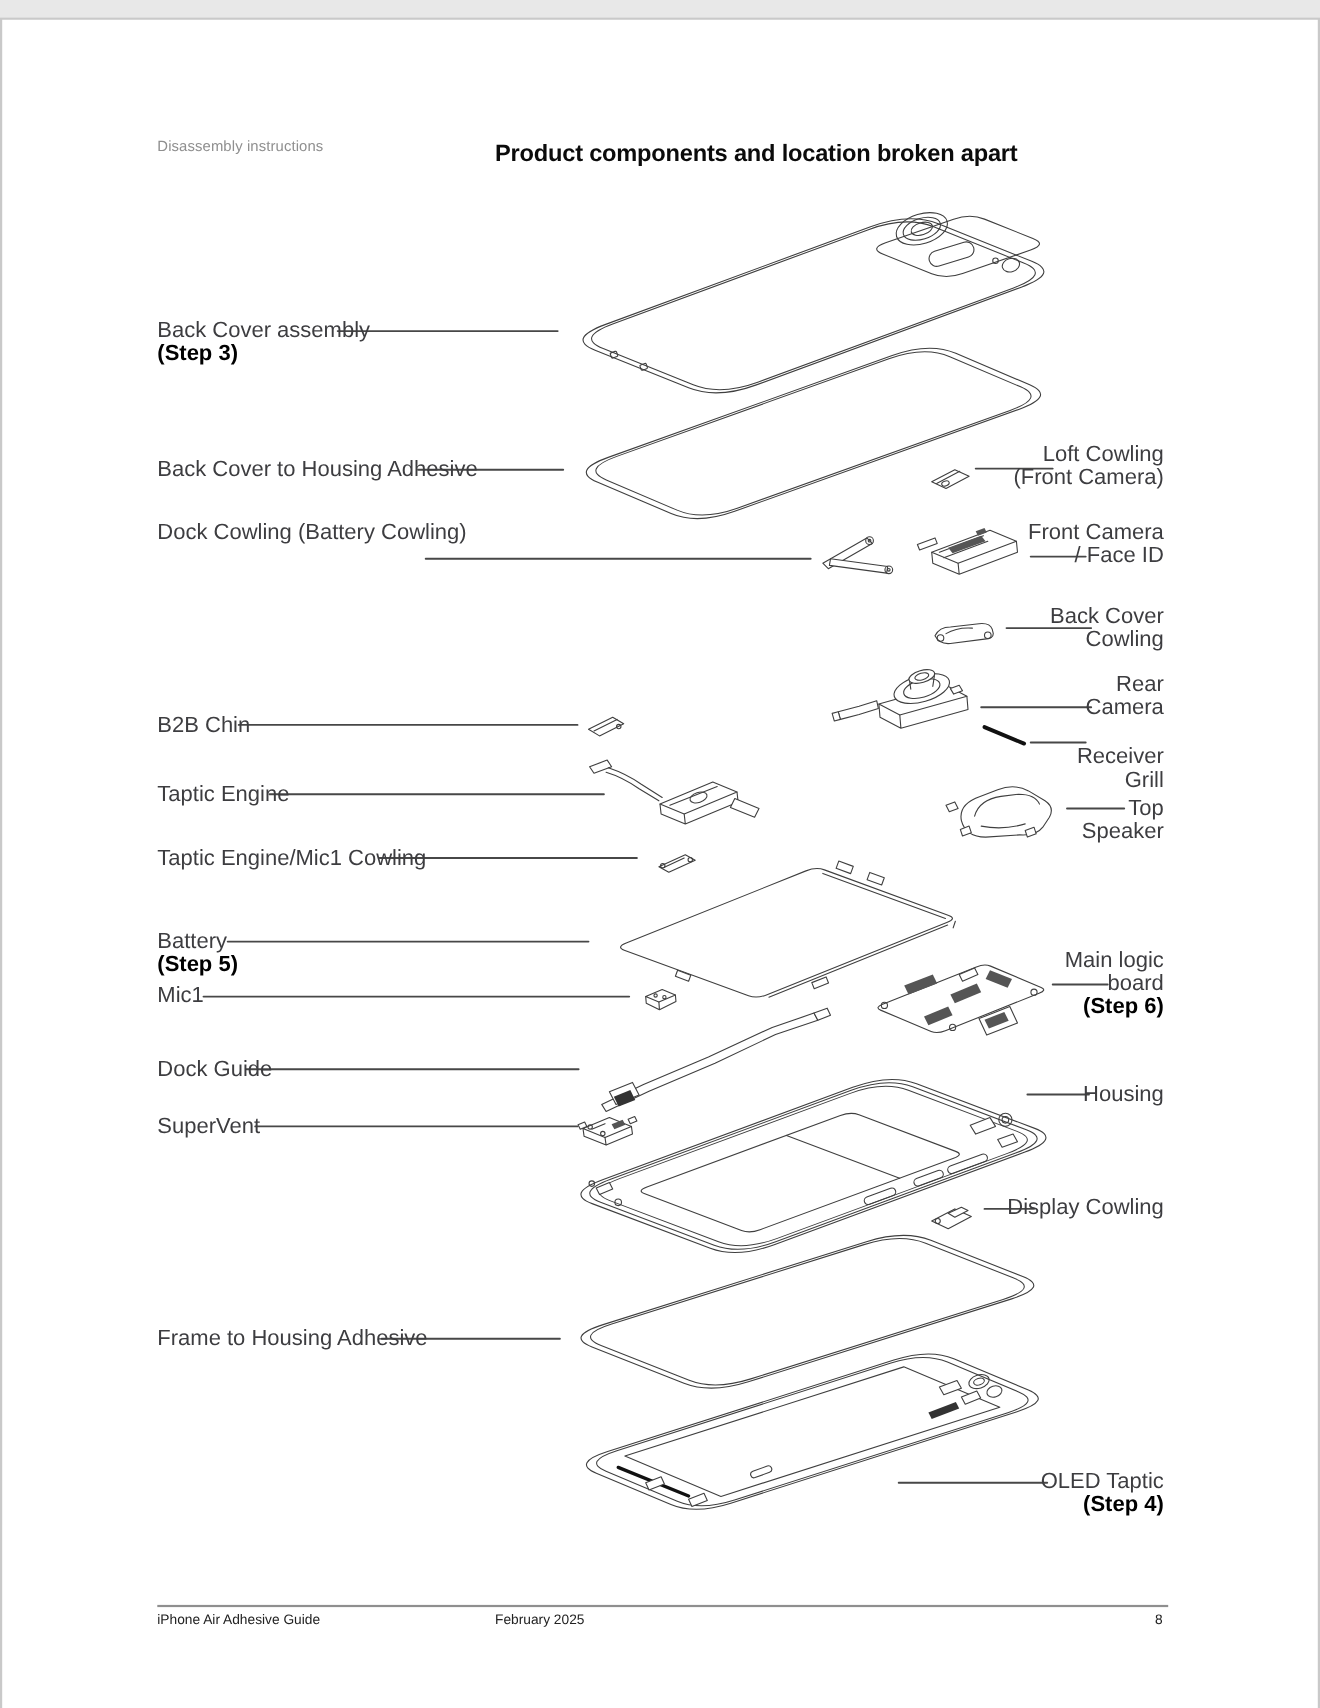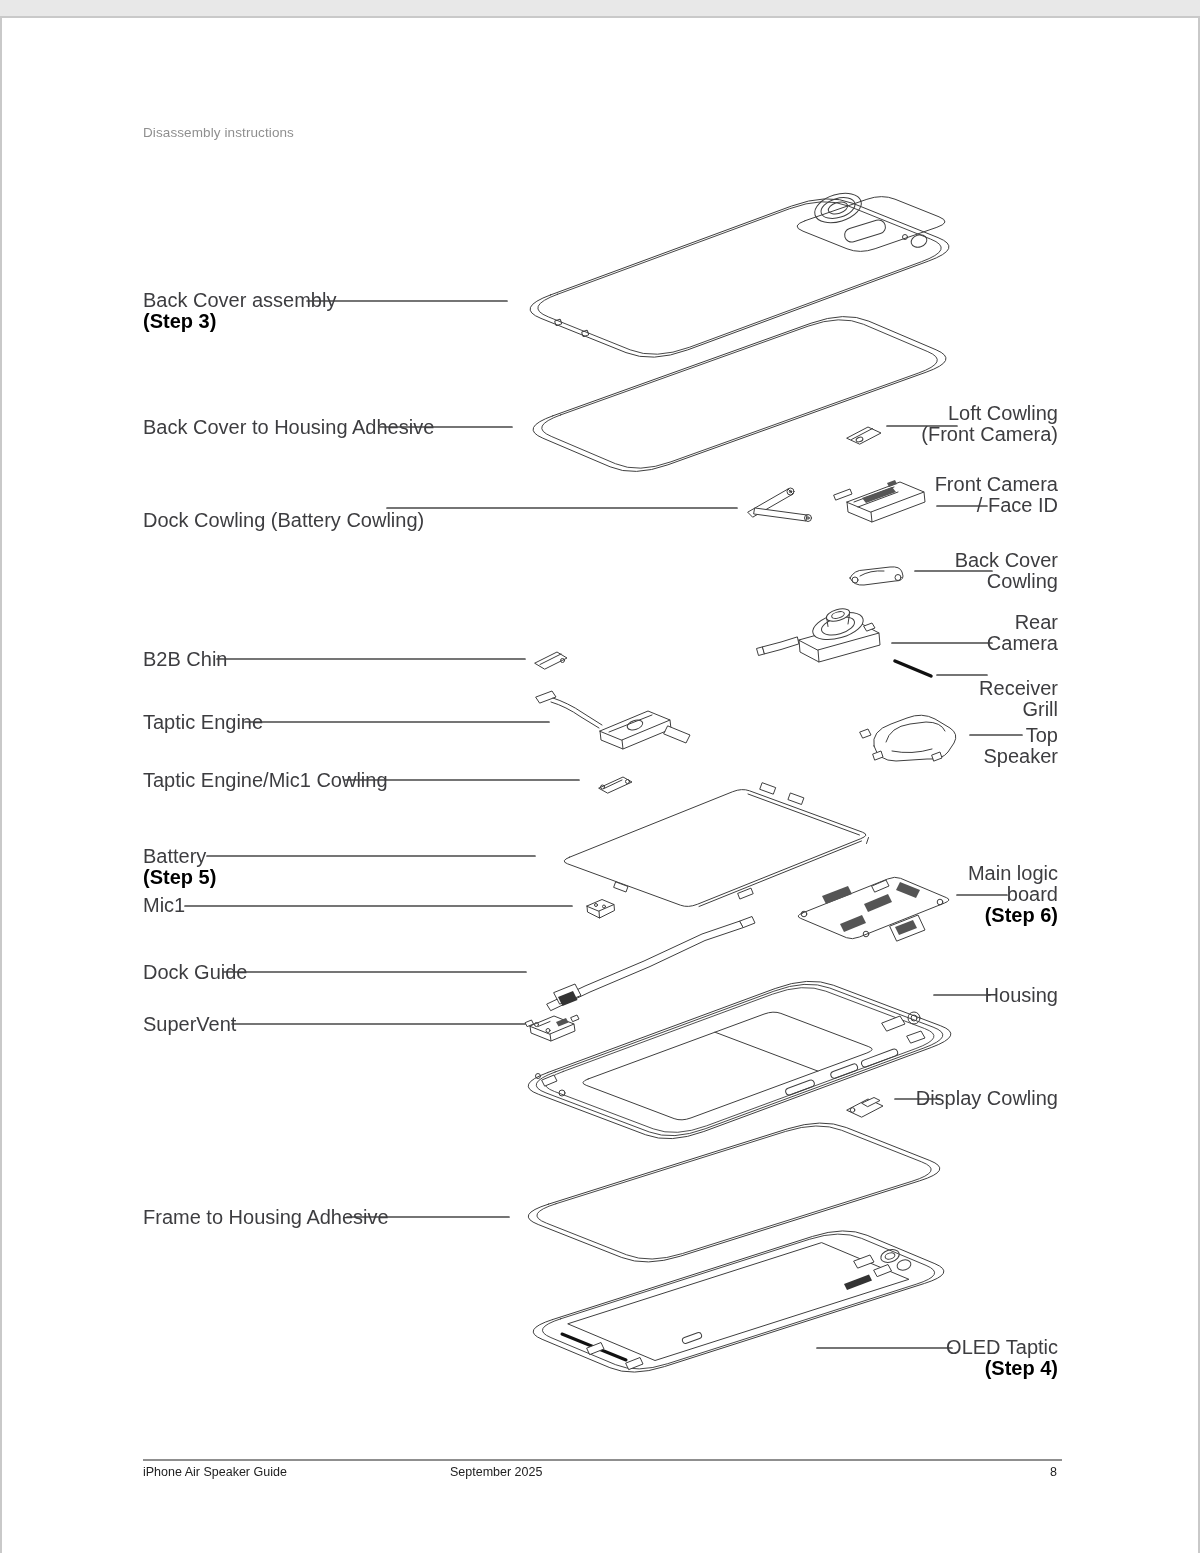"Product components and location broken" div.title { html: none -> <div>Product components and location broken apart</div> }
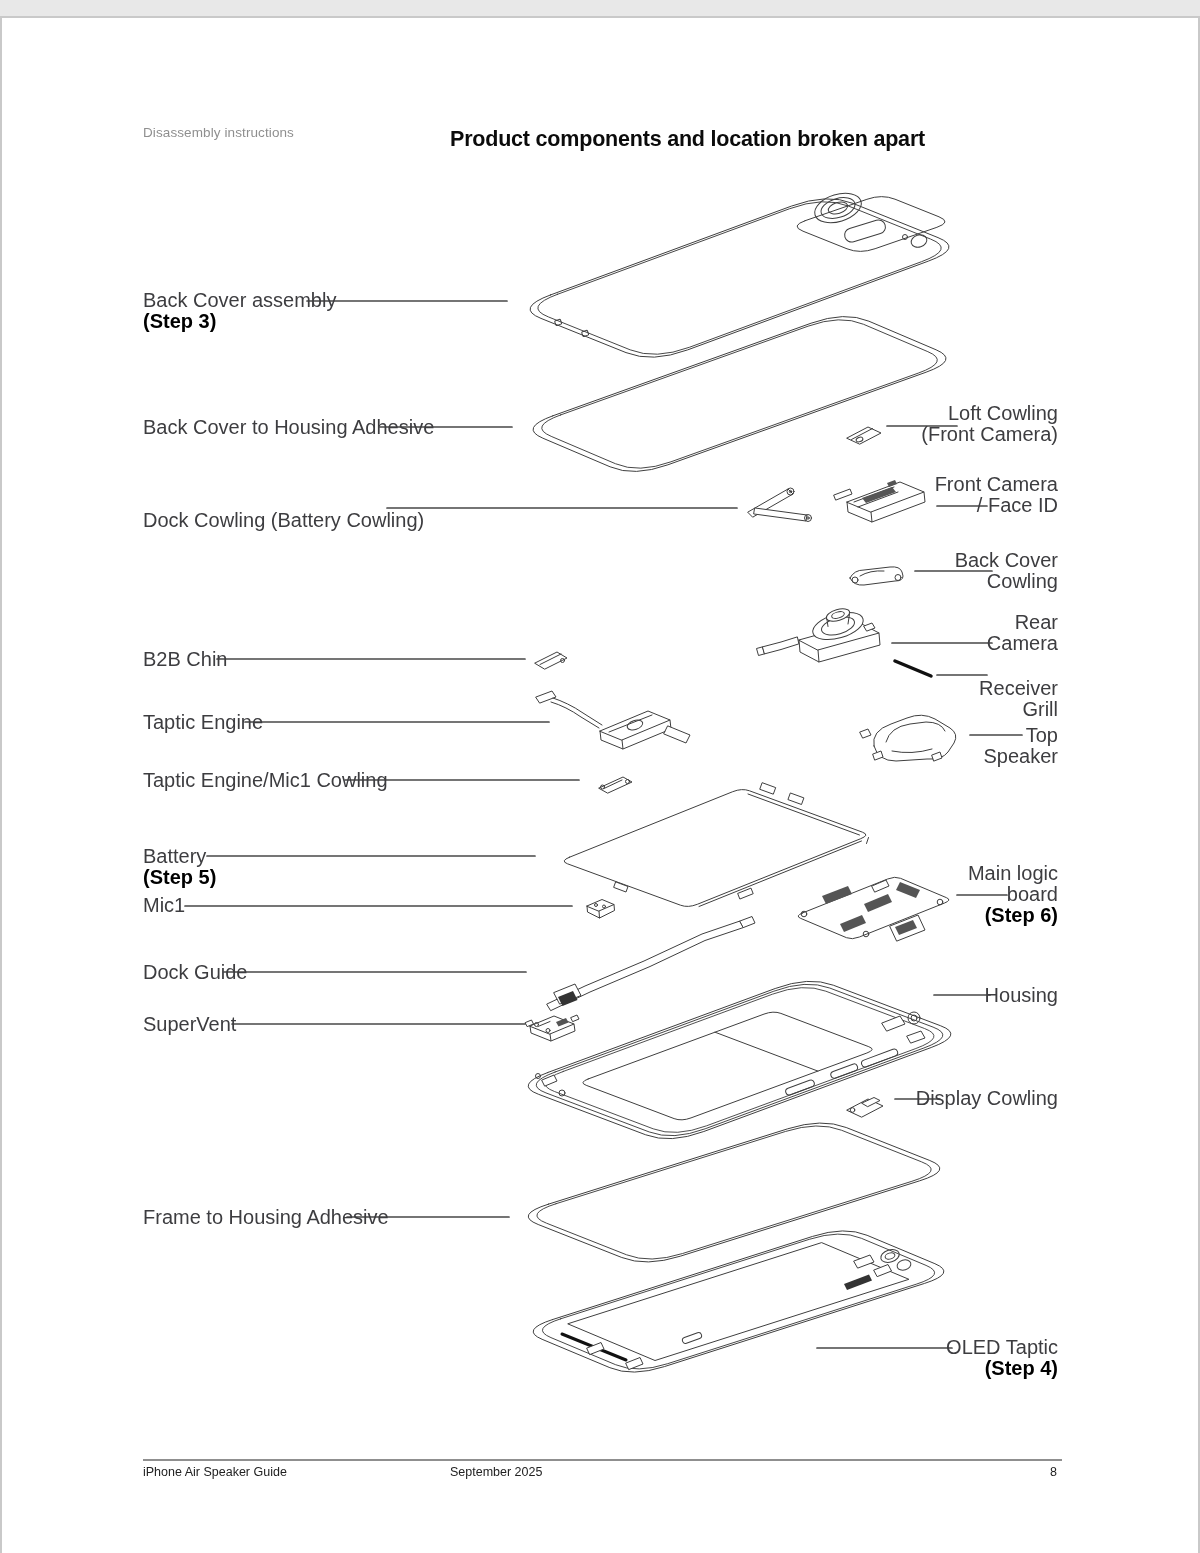"Dock Cowling (Battery Cowling)" div.lbl { top: 492px -> 456px }
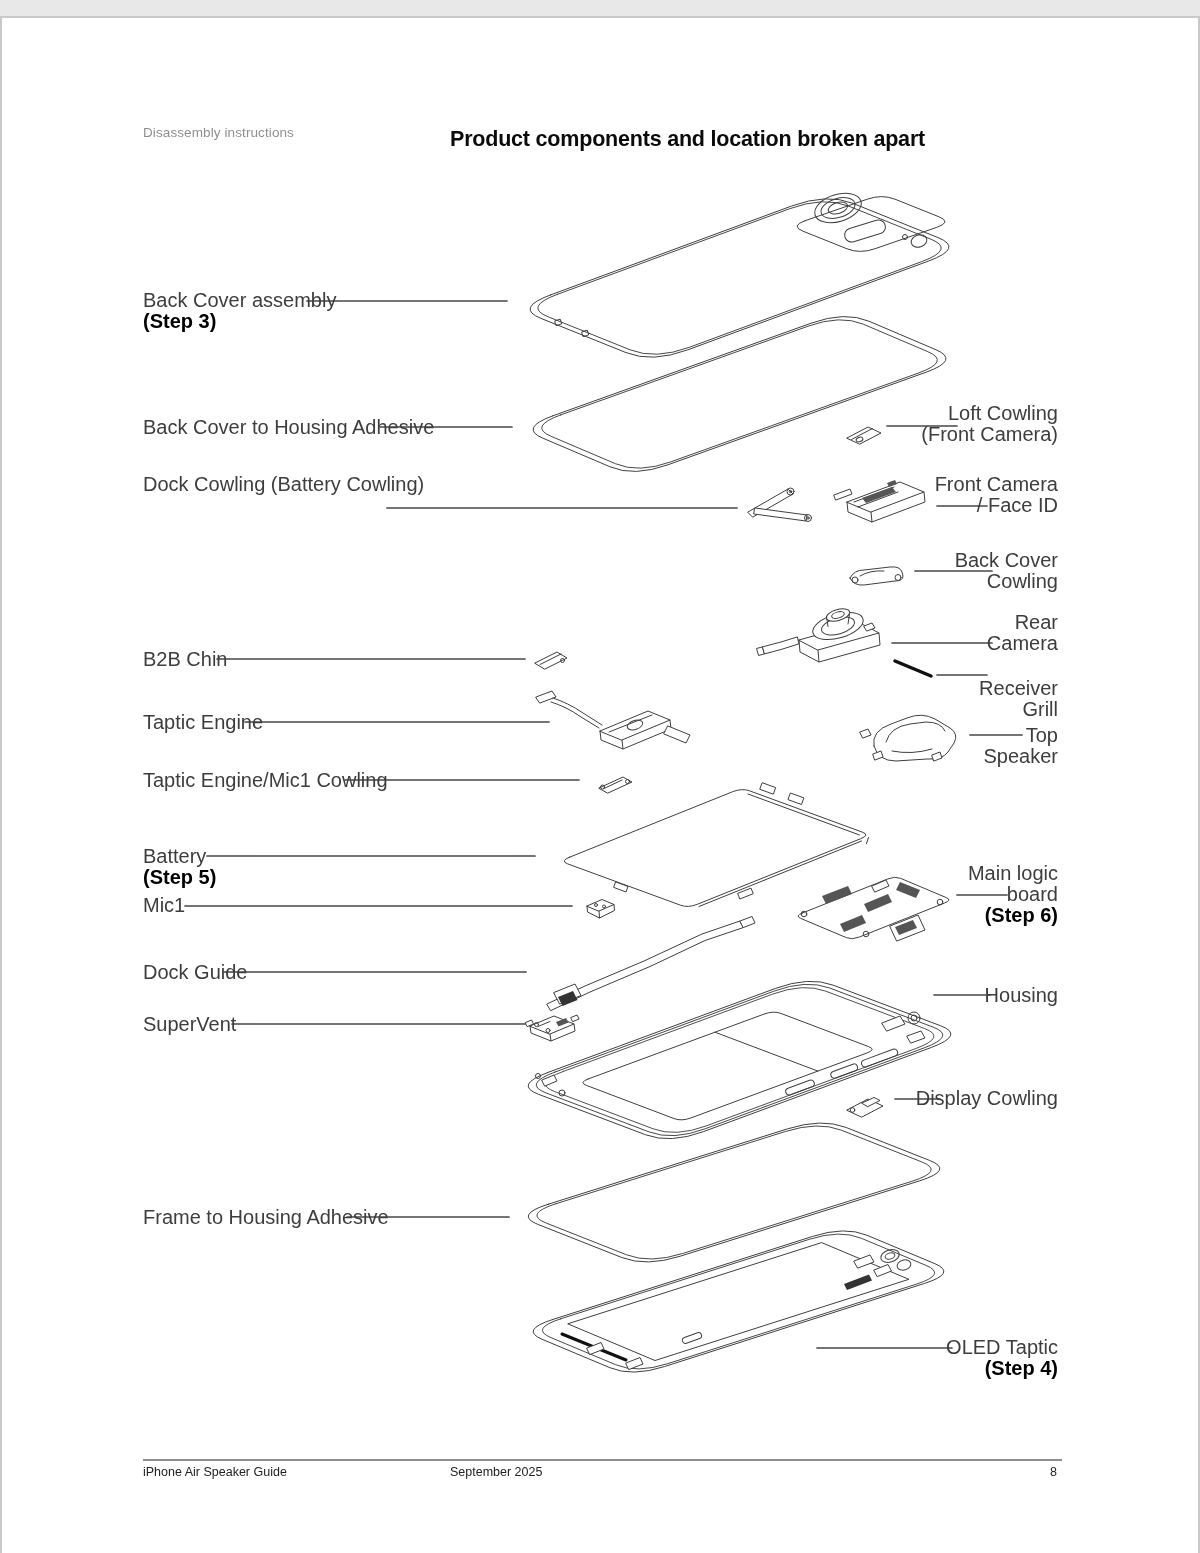"iPhone Air Speaker Guide" div.footer-text { text: Speaker -> Adhesive }
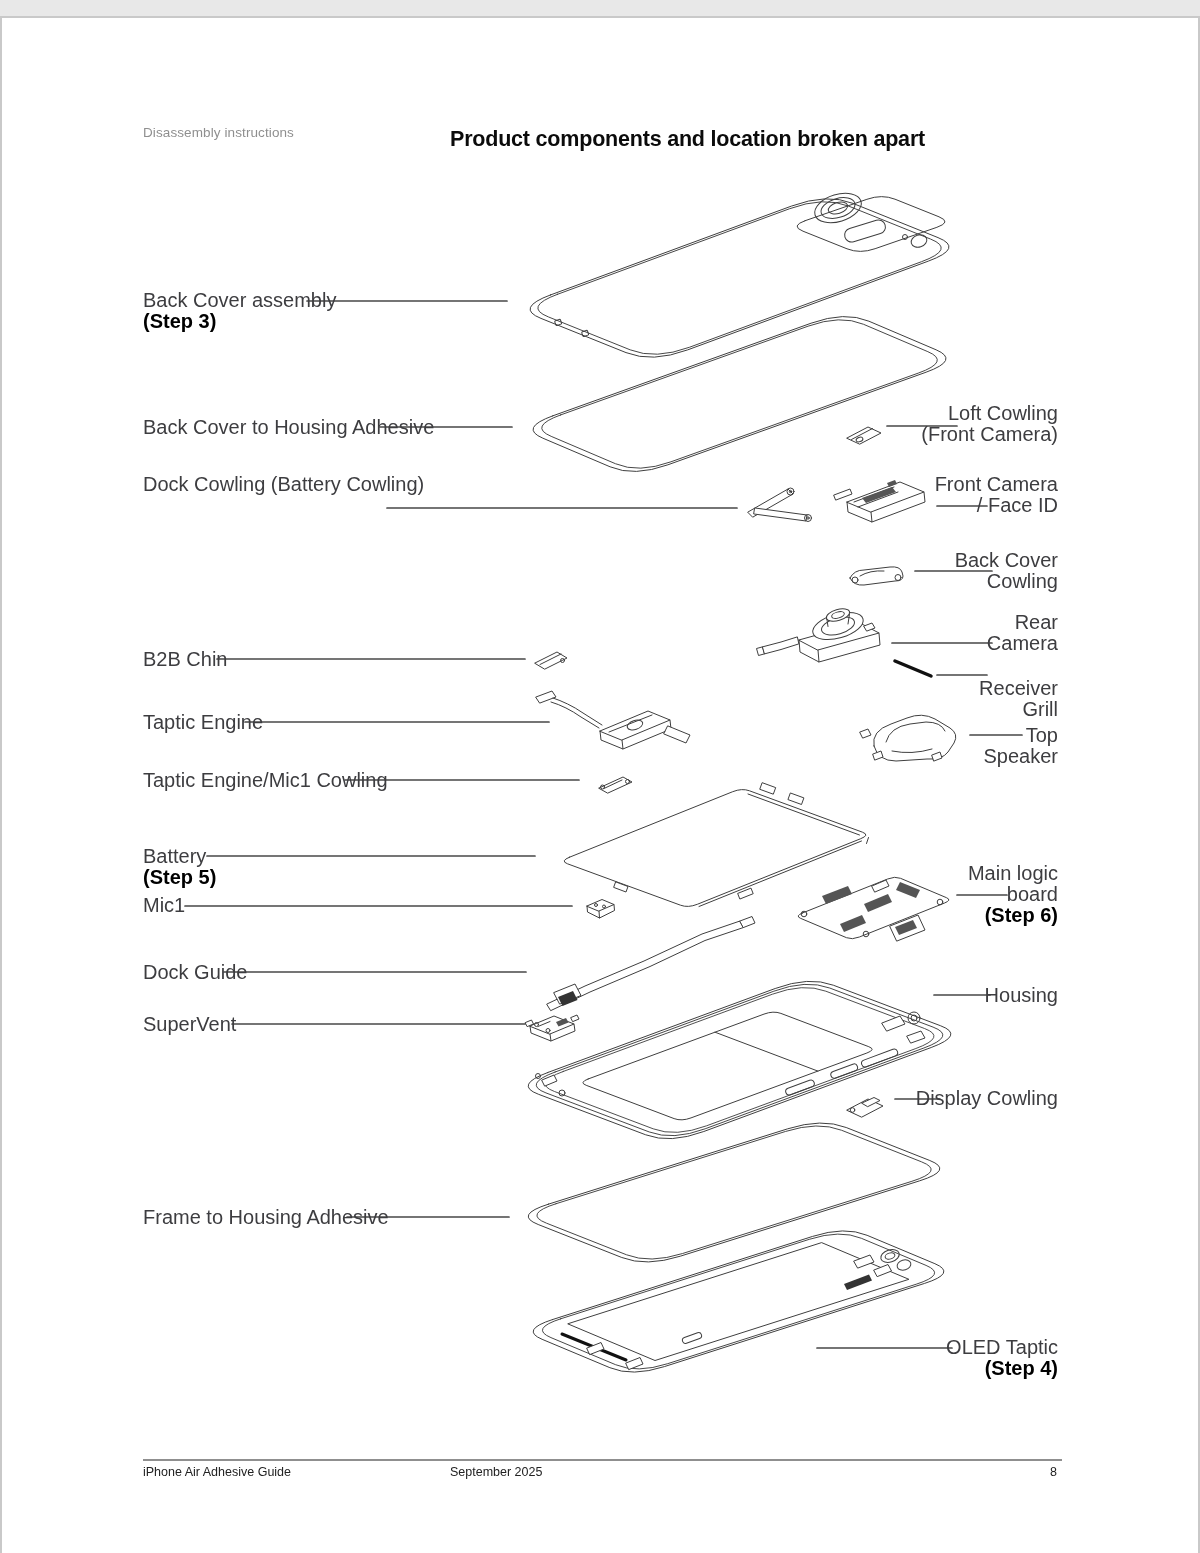"September 2025" div.footer-text { text: September -> February }
